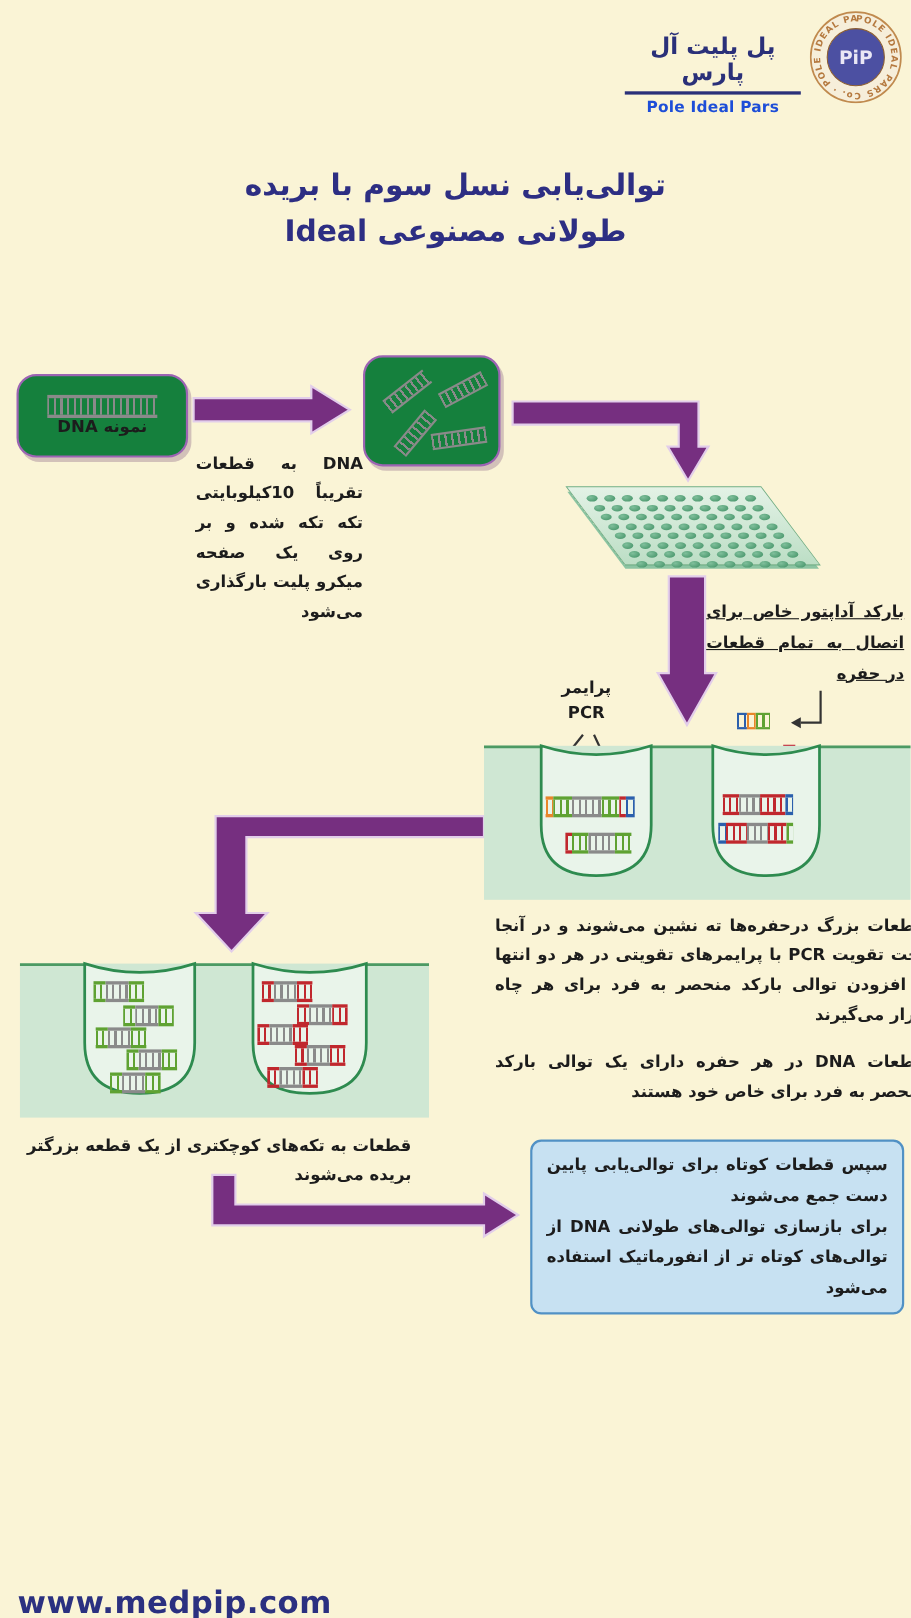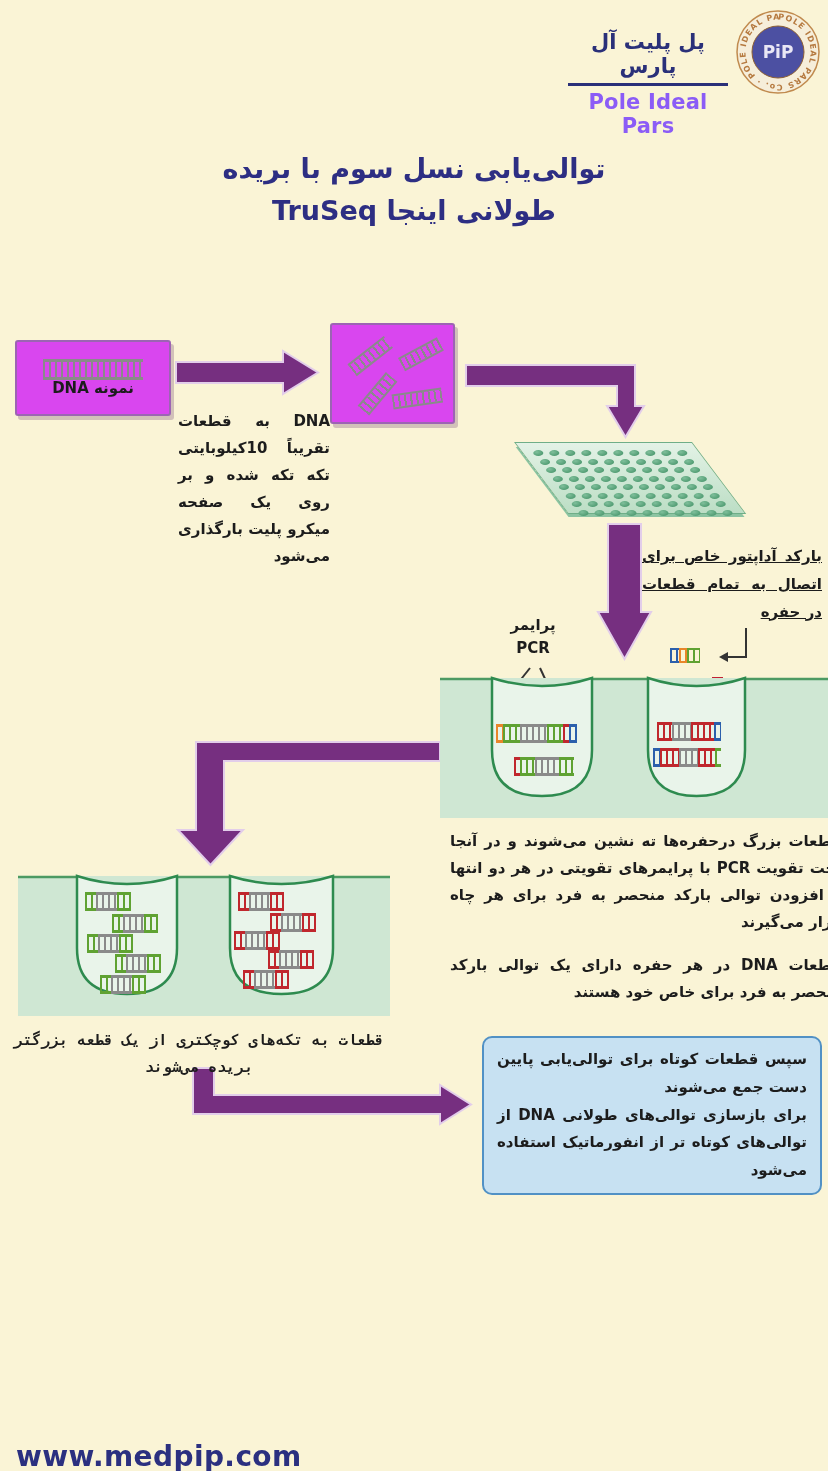"Pole Ideal Pars" .brand-en { color: #8b5cf6 -> #1d4ed8; font-size: 21px -> 14px }
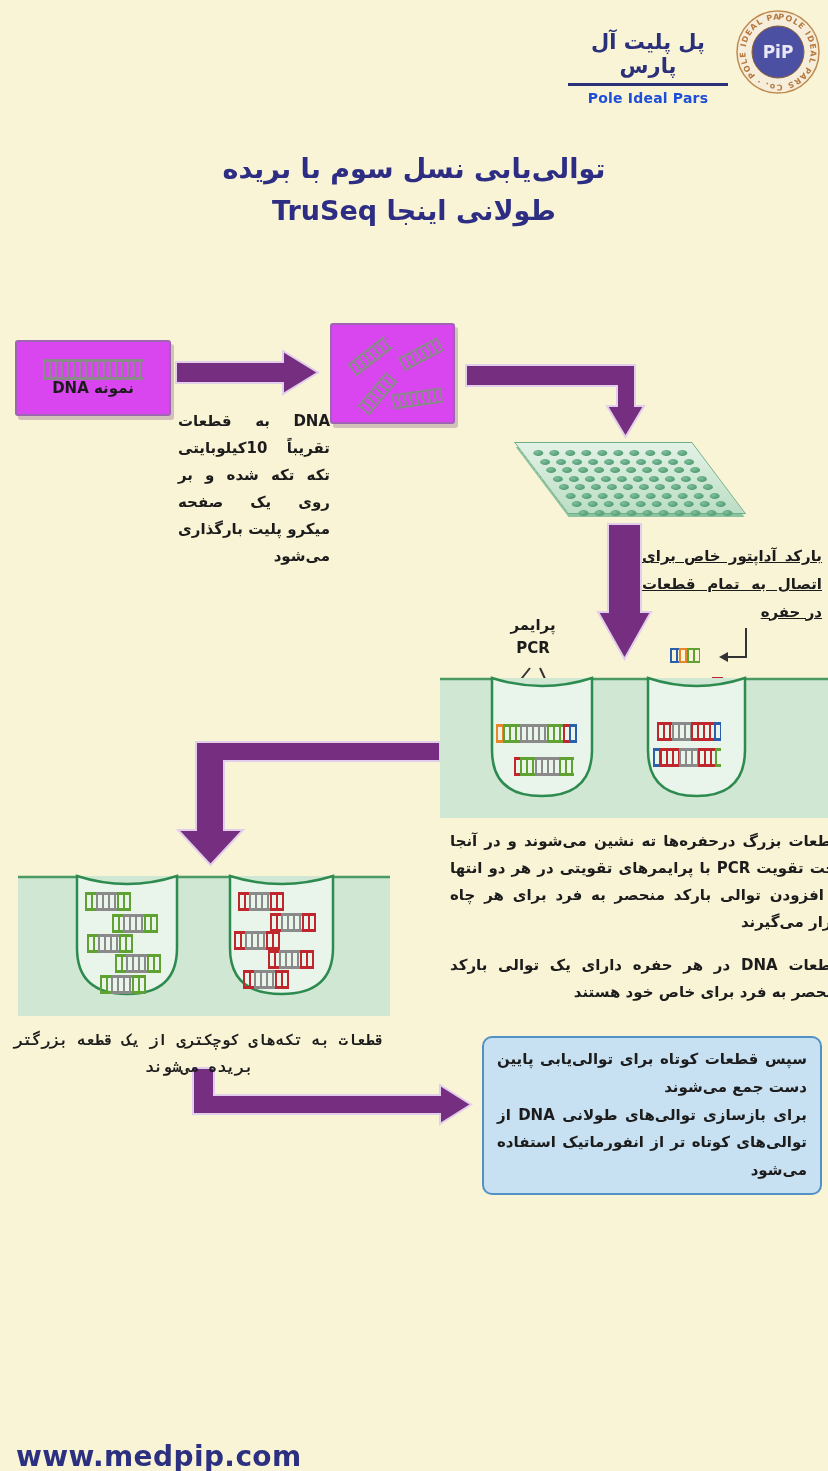"طولانی اینجا TruSeq" div { text: اینجا TruSeq -> مصنوعی Ideal }
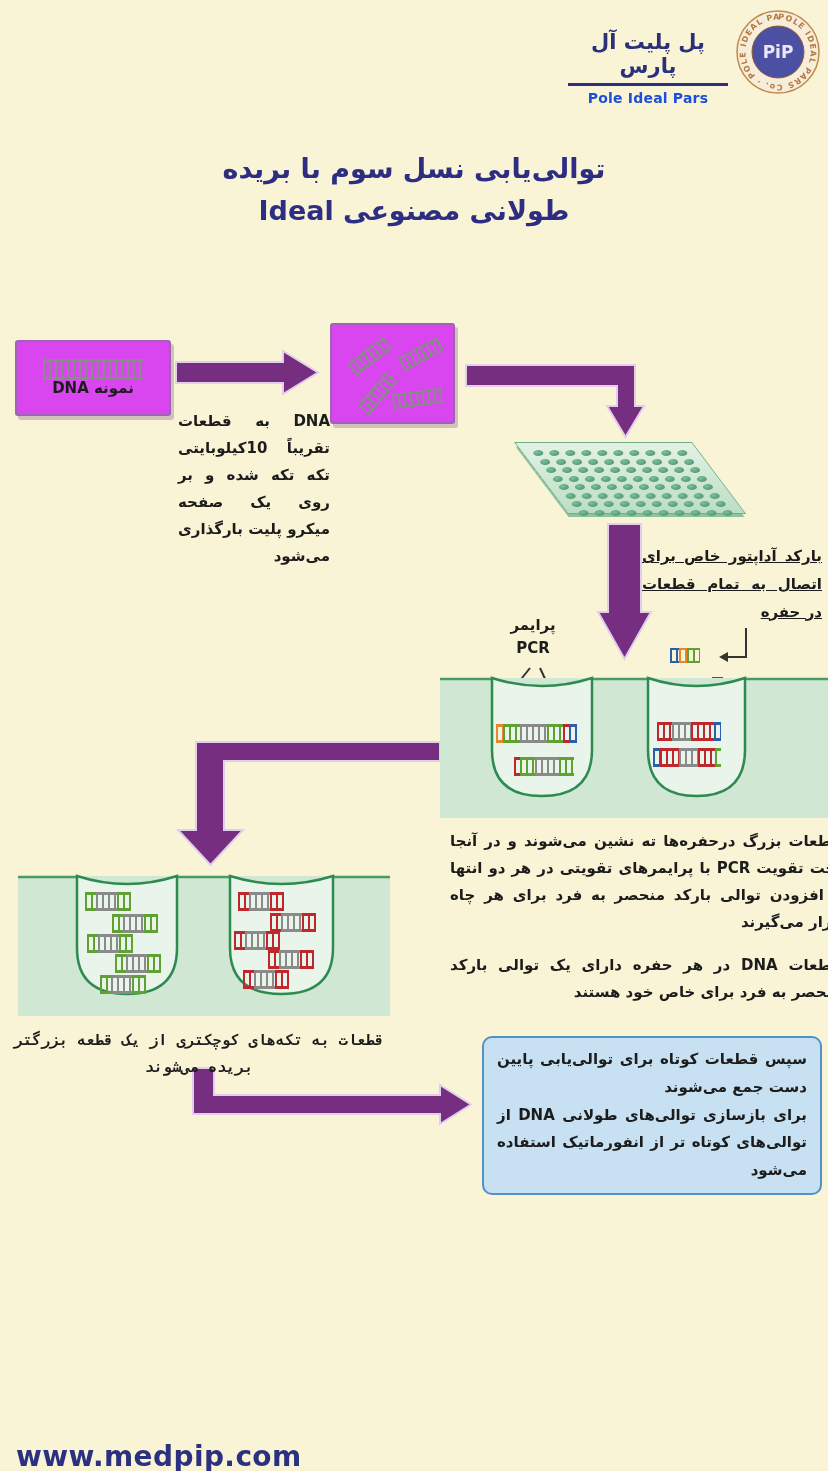"نمونه DNA" .pbox { background: #d946ef -> #15803d; border-radius: 3px -> 18px }
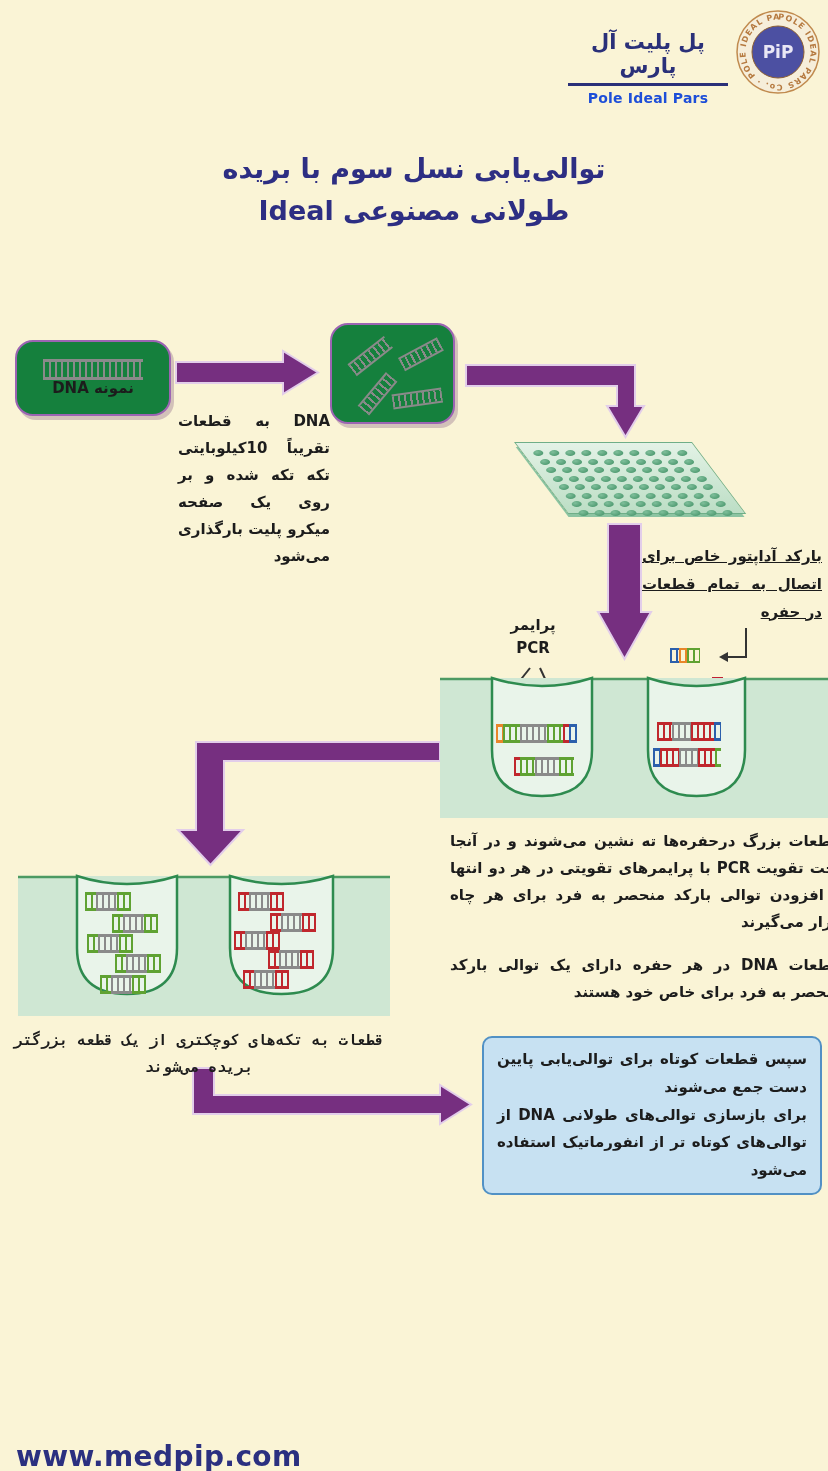"قطعات به تکه‌های کوچکتری از" .cut-note { font-family: Liberation Mono, monospace -> none; left: 12px -> 0; text-align: center -> right }
